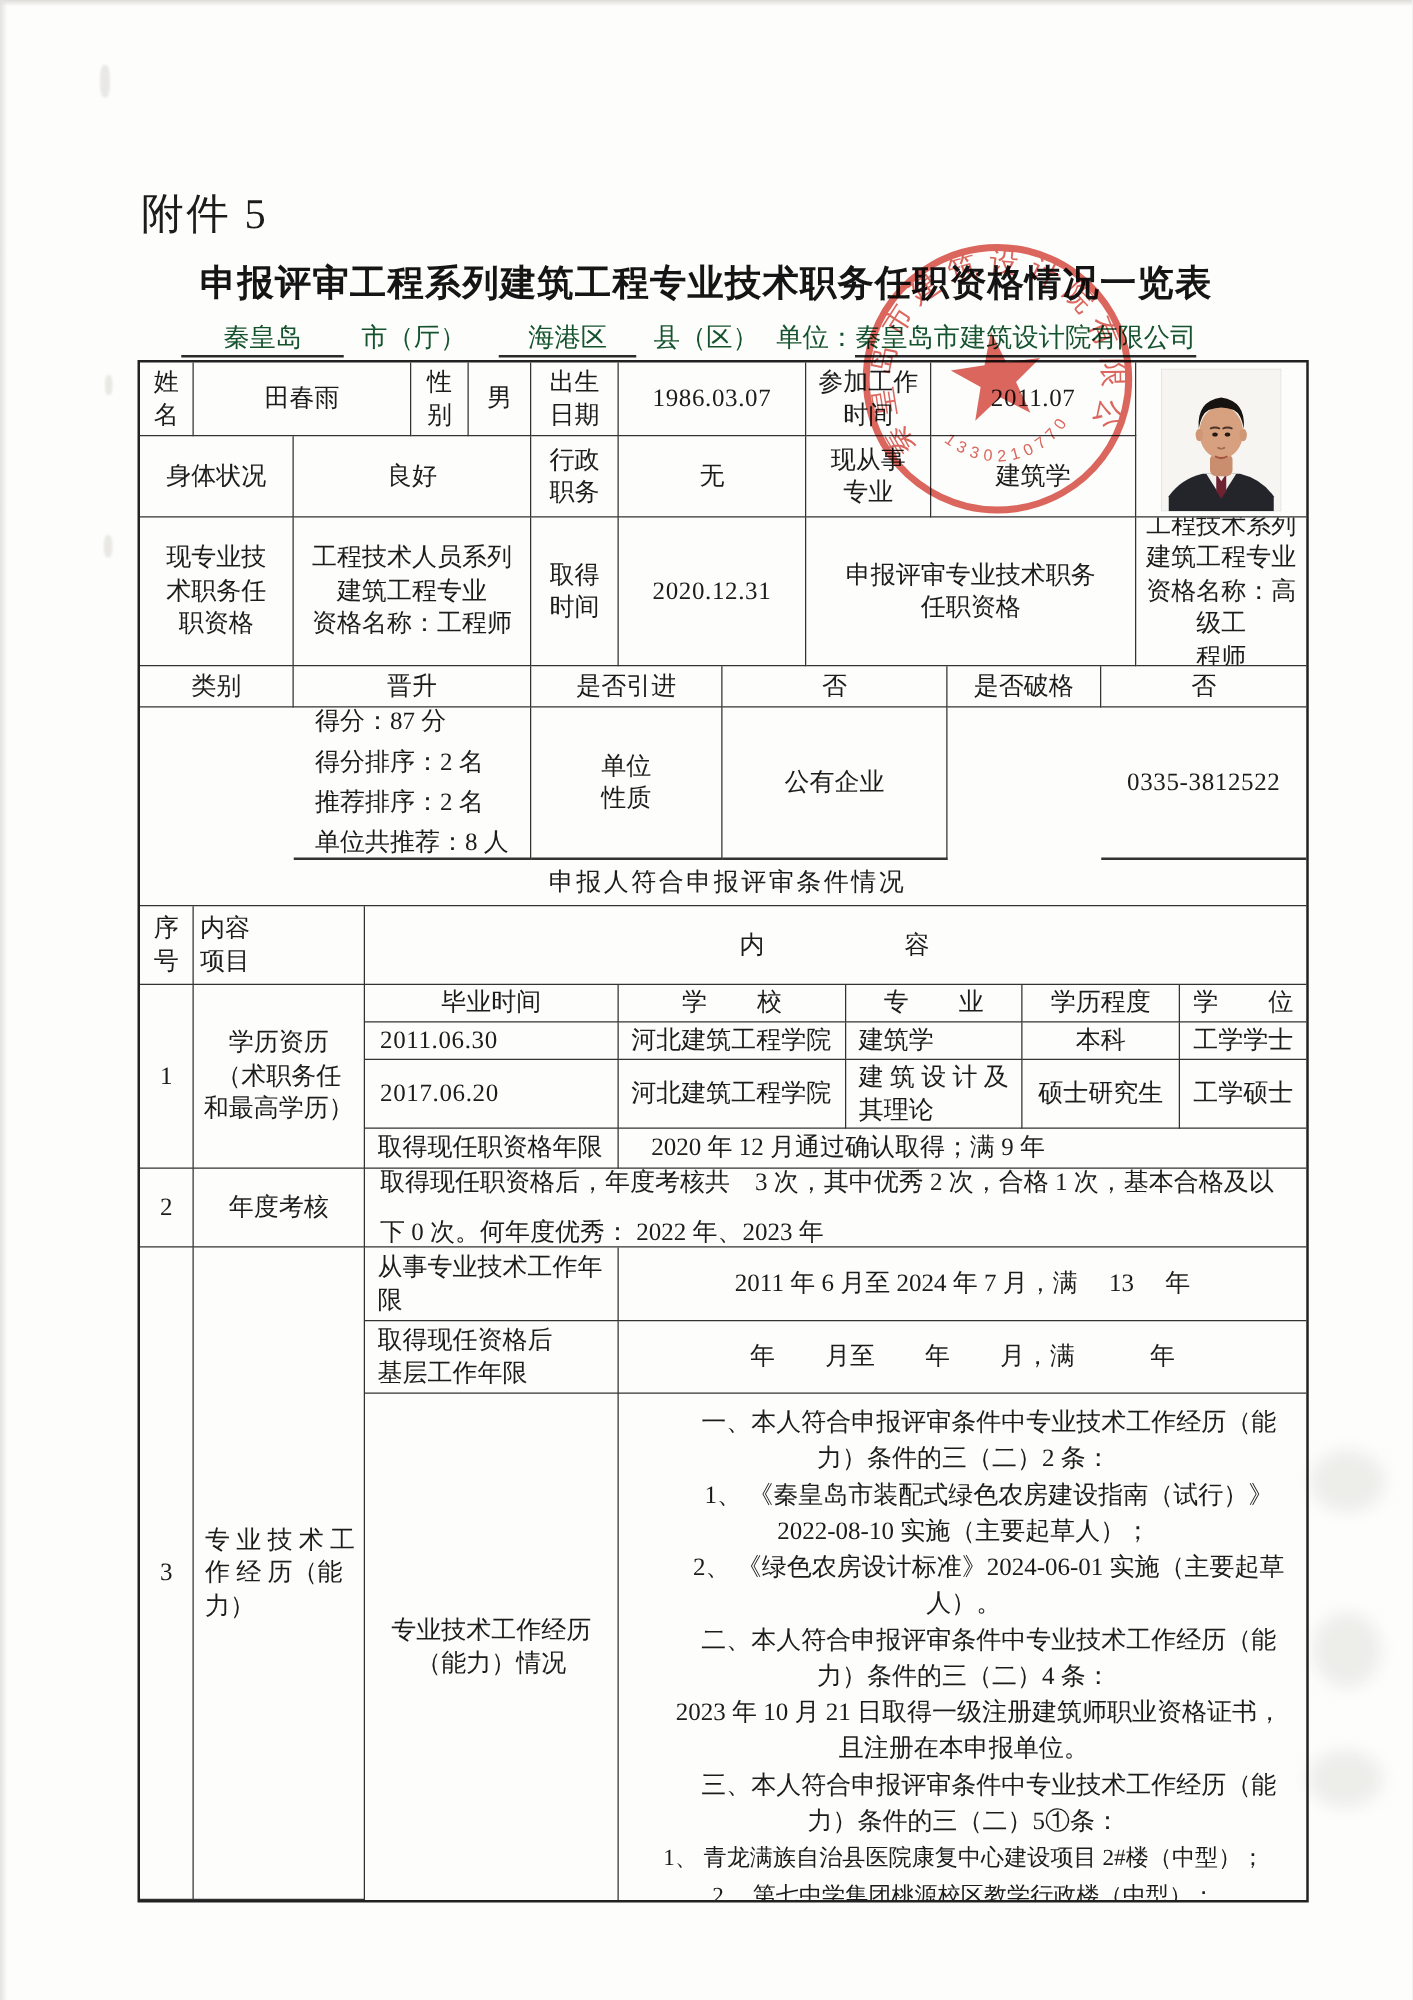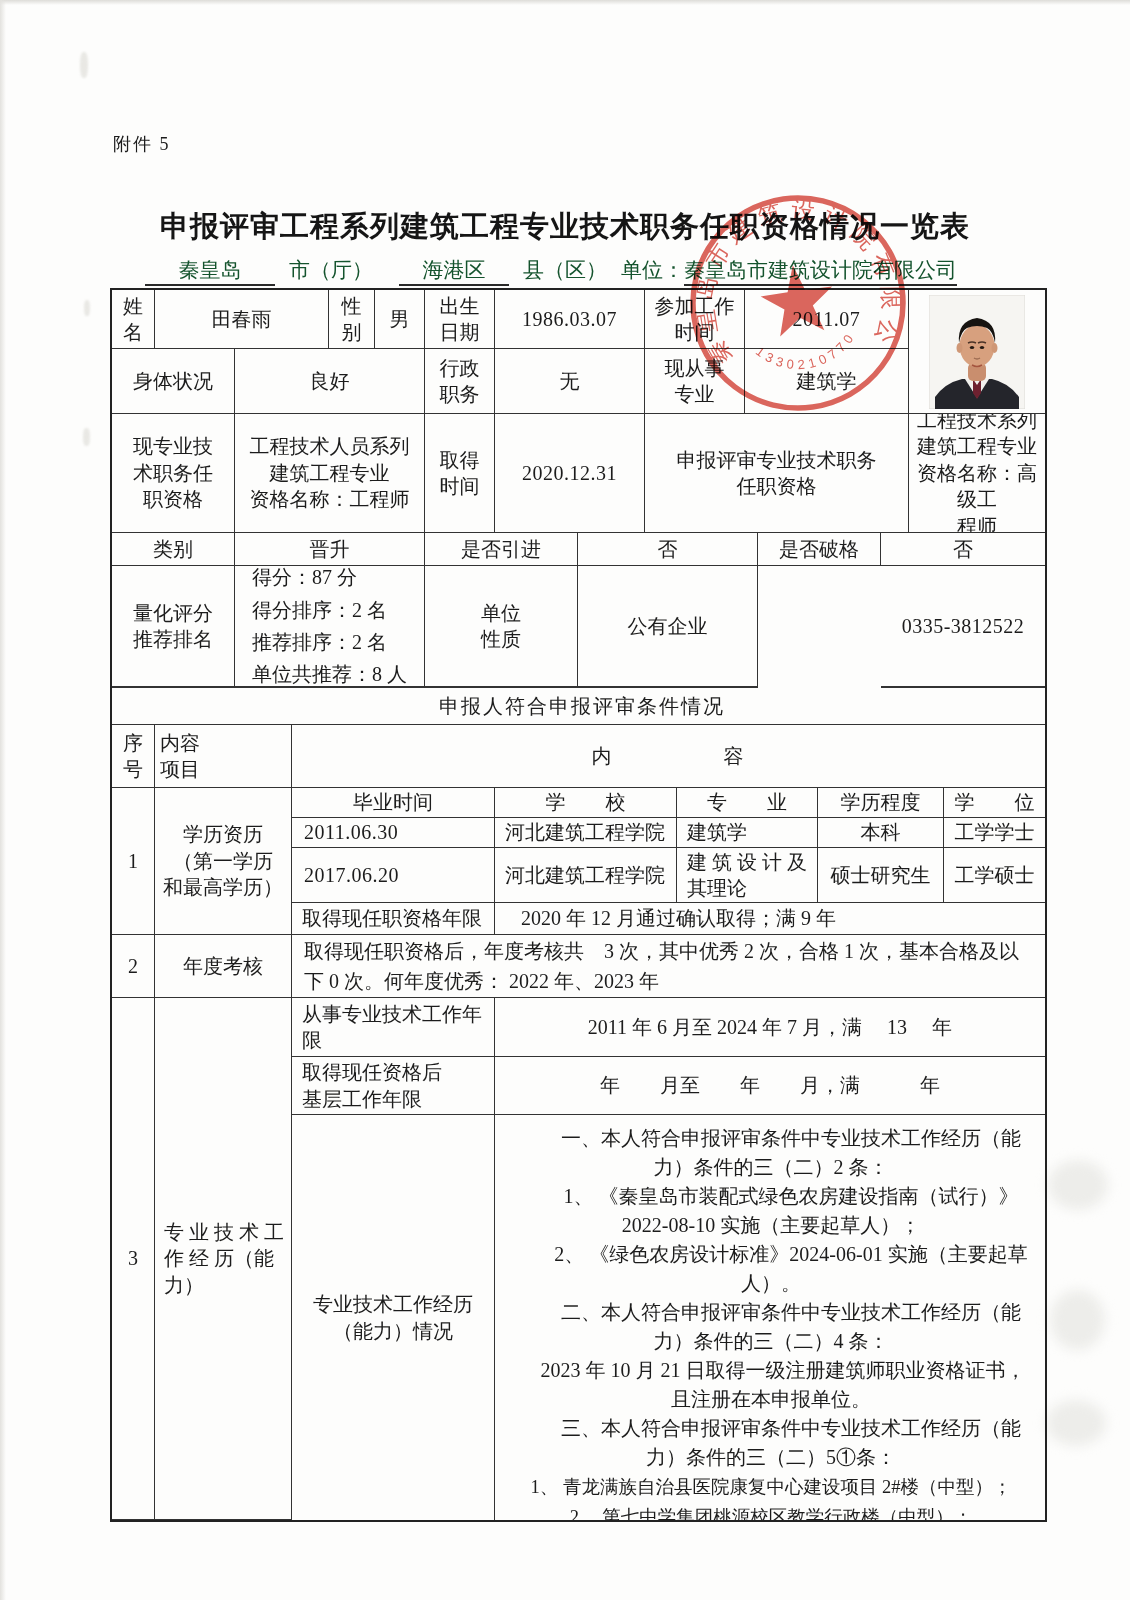"附件 5" .attachment { font-size: 18px -> 34px; top: 132px -> 148px }
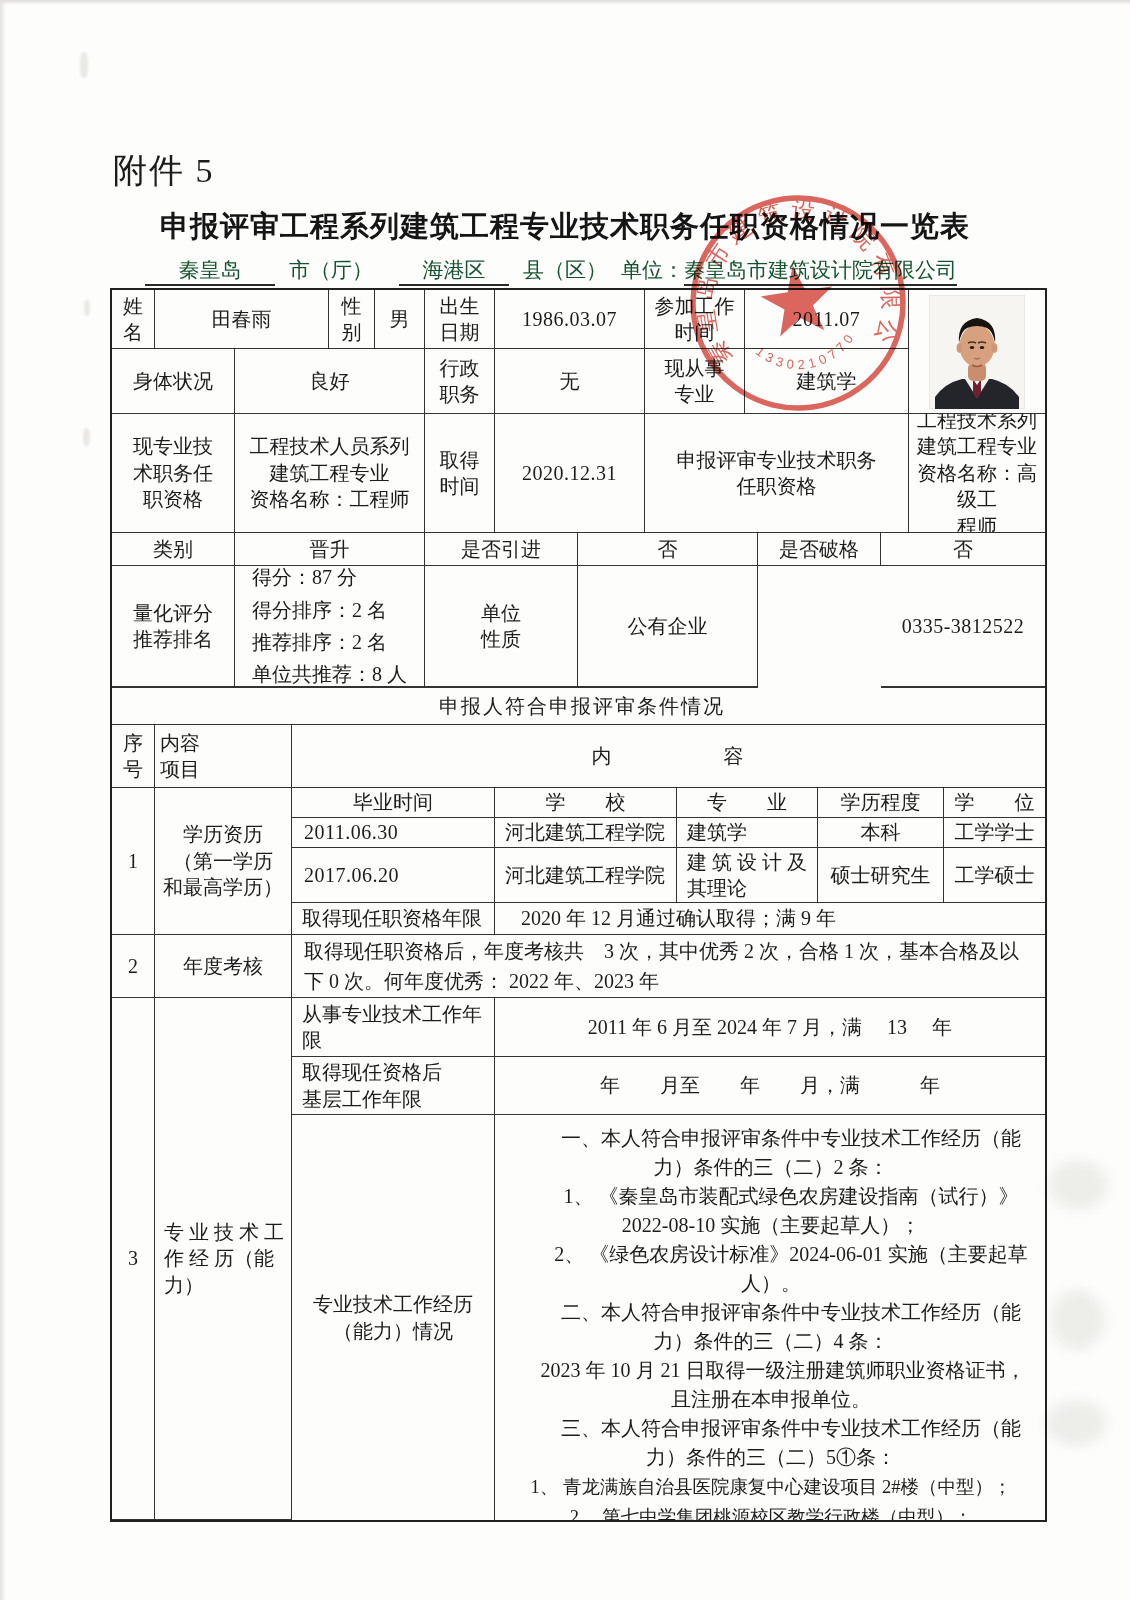"量化评分" div.cell { html: <div>量化评分 推荐排名</div> -> none }
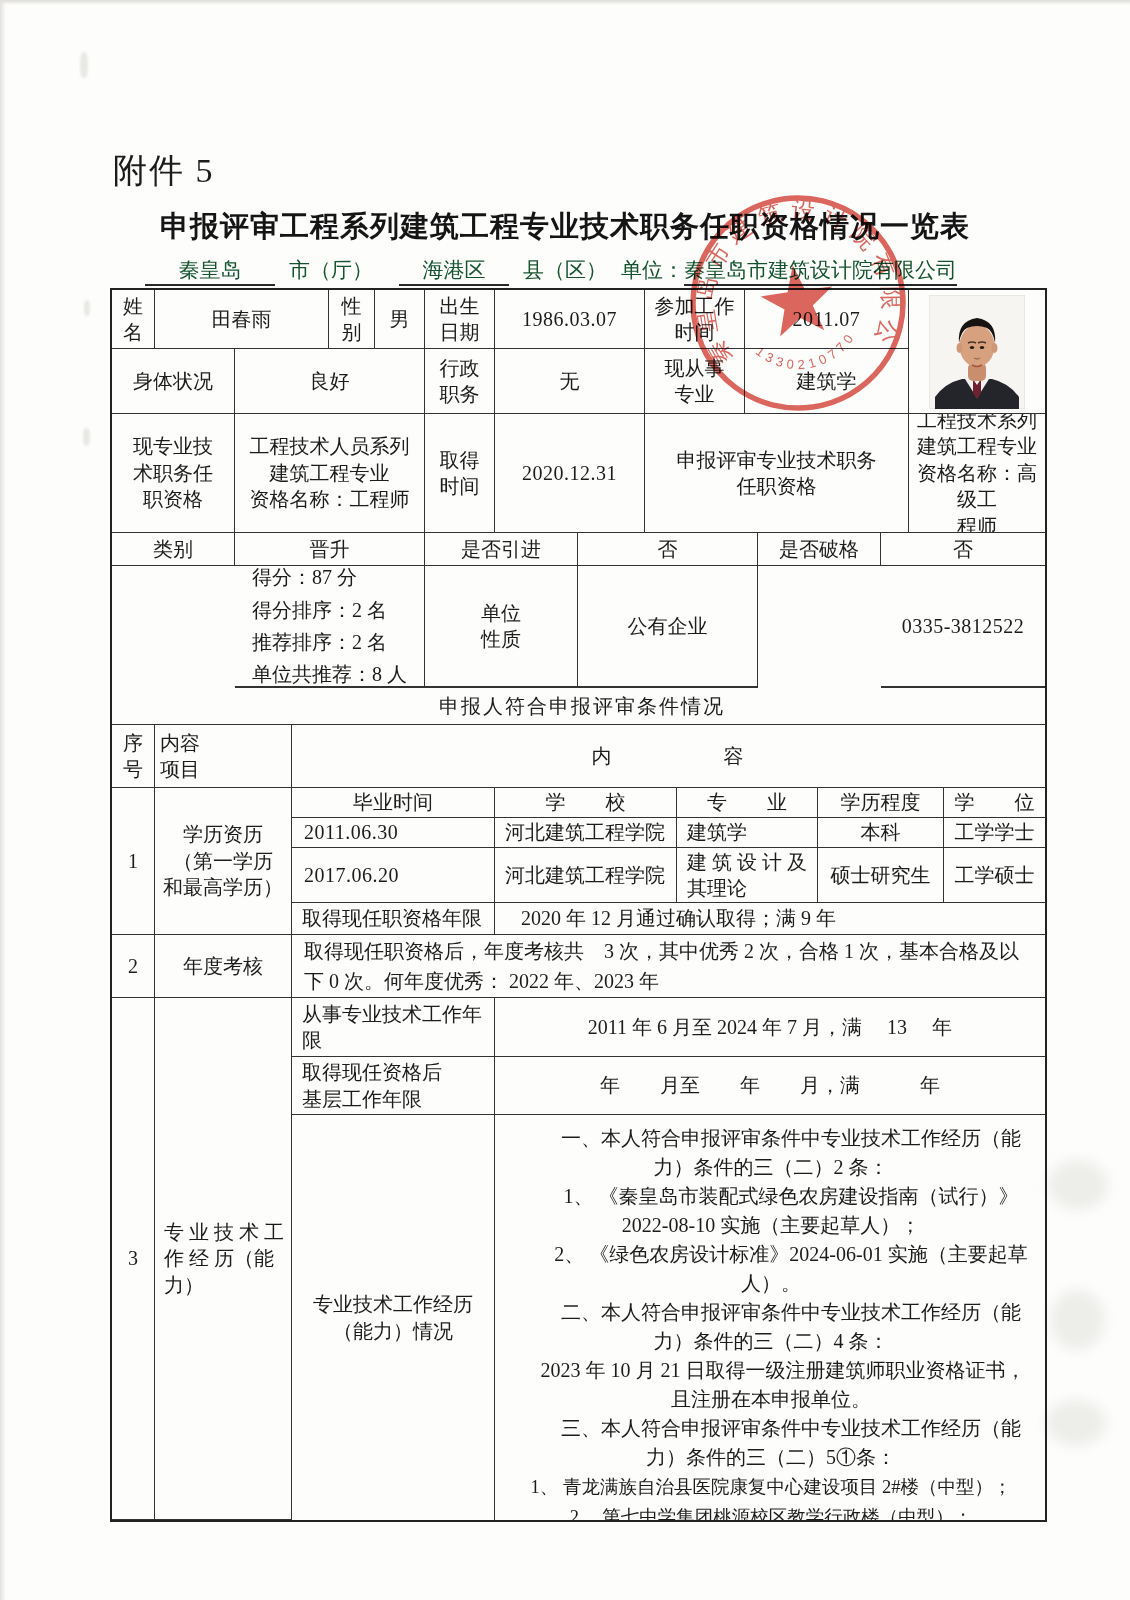"学历资历" div.cell { text: 第一学历 -> 术职务任 }
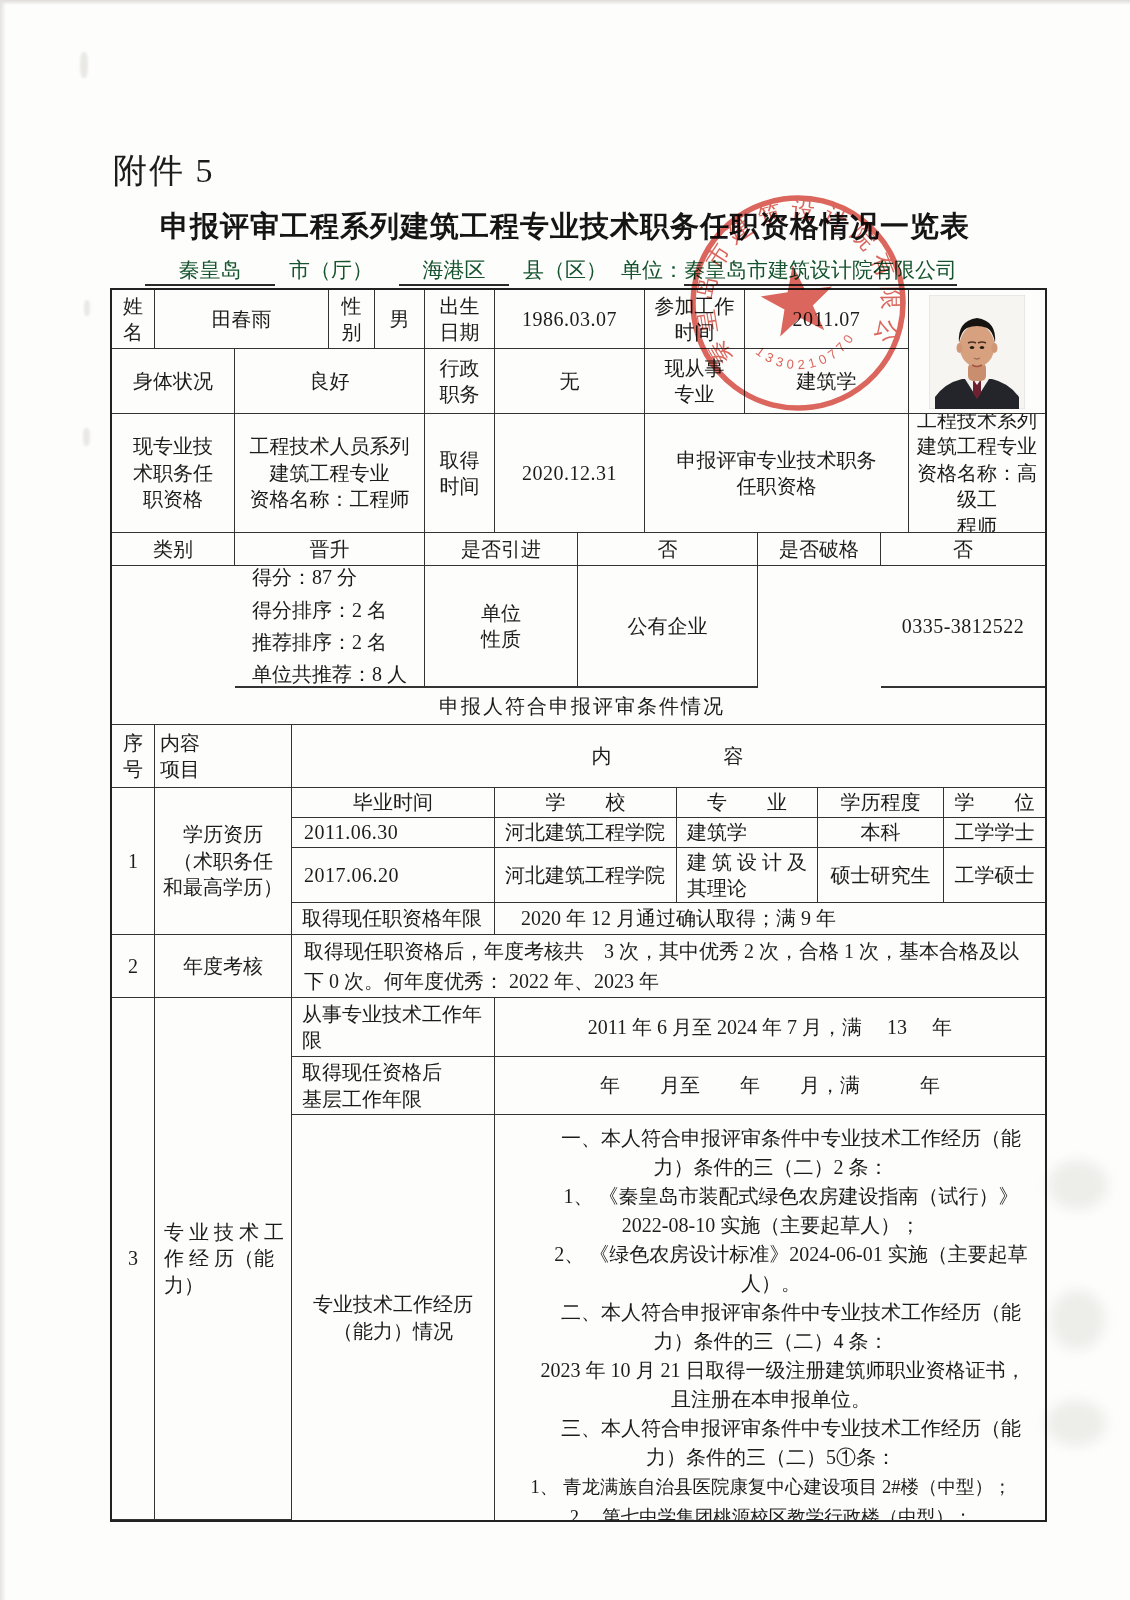"取得现任职资格后，年度考核共 3 次，其中优秀 2 次，合格" div.cell { line-height: 30px -> 40px }
